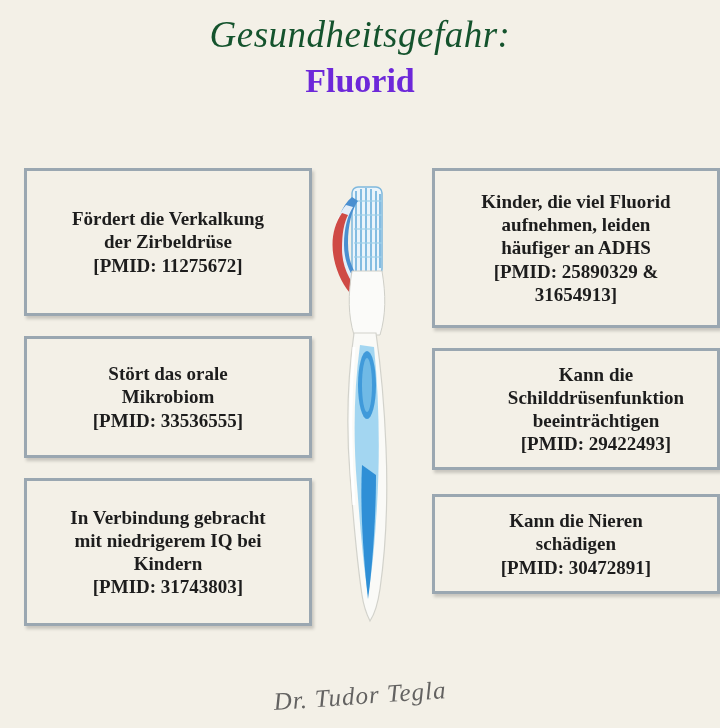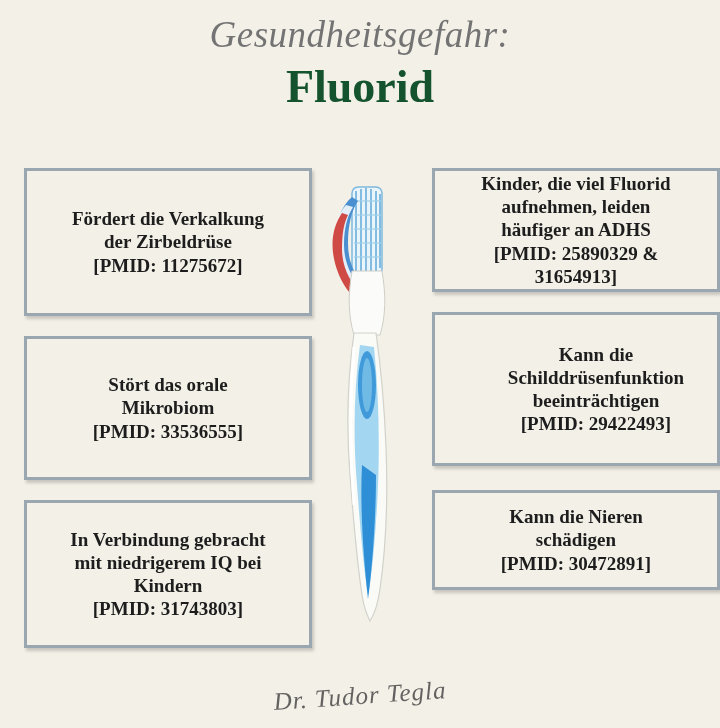"Gesundheitsgefahr:" .title-line1 { color: #737373 -> #14532d }
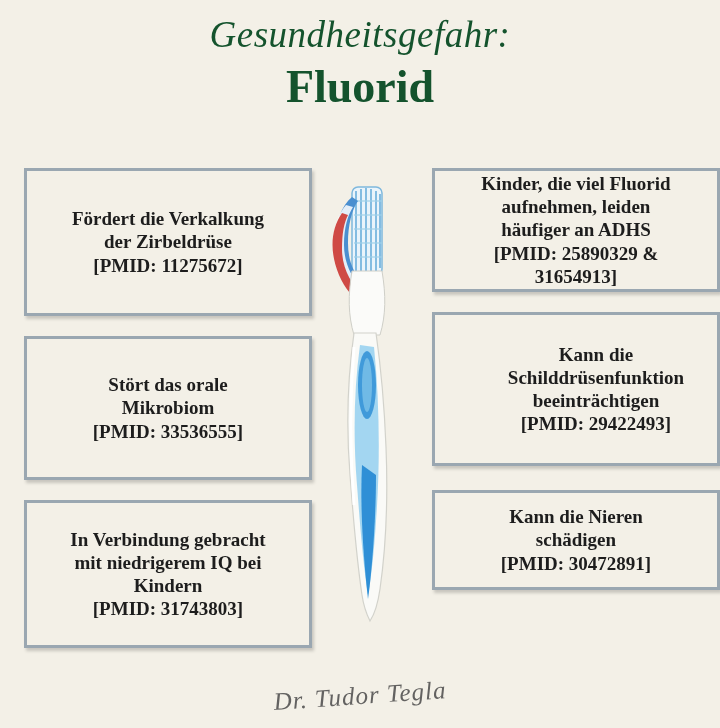"Fluorid" .title-line2 { color: #14532d -> #6d28d9; font-size: 46px -> 34px }
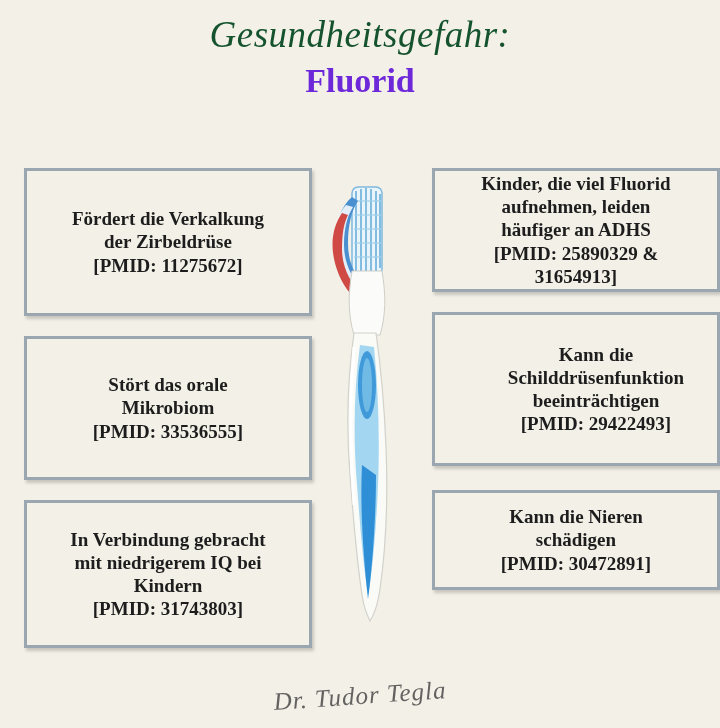"Kinder, die viel Fluorid" .col-right .fact-box:nth-child(1) { height: 124px -> 160px }
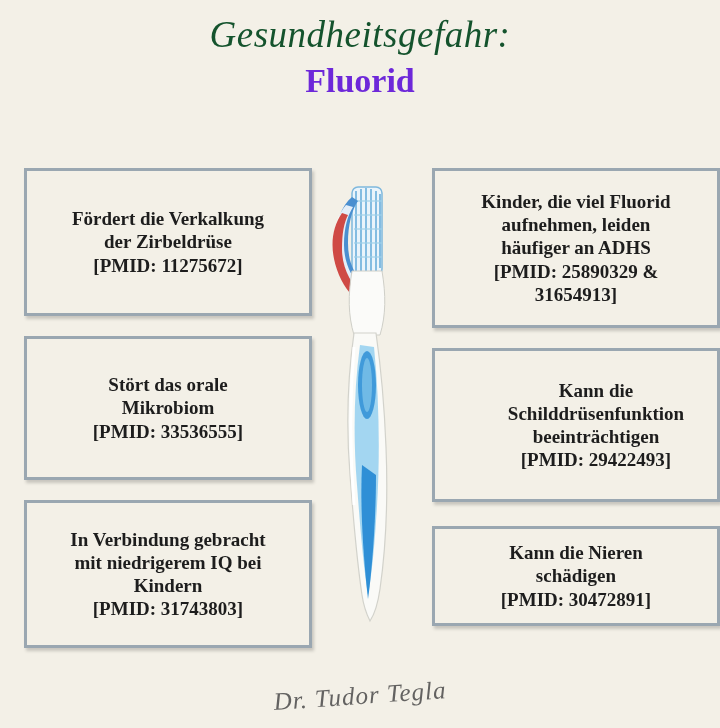"Stört das orale" .col-left .fact-box:nth-child(2) { height: 144px -> 122px }
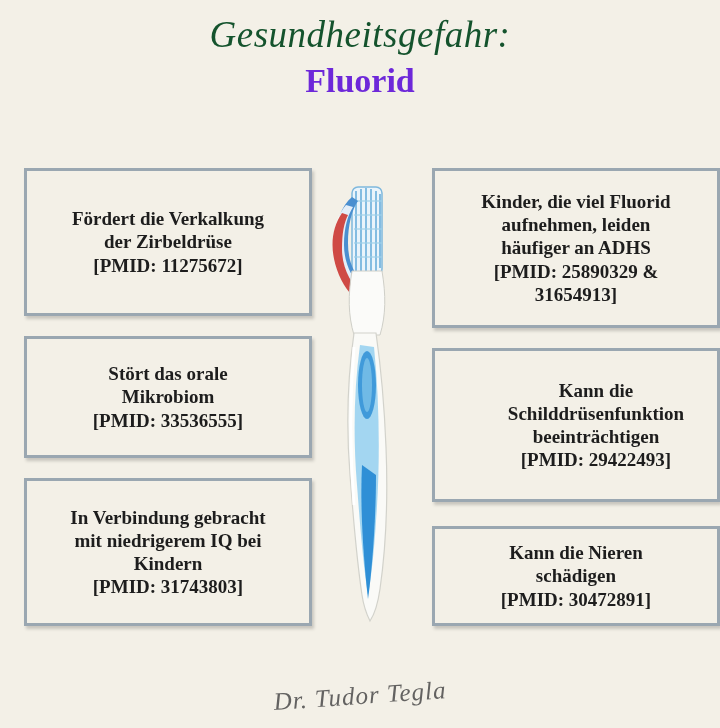"Kann die" .col-right .fact-box:nth-child(2) { height: 154px -> 122px }
